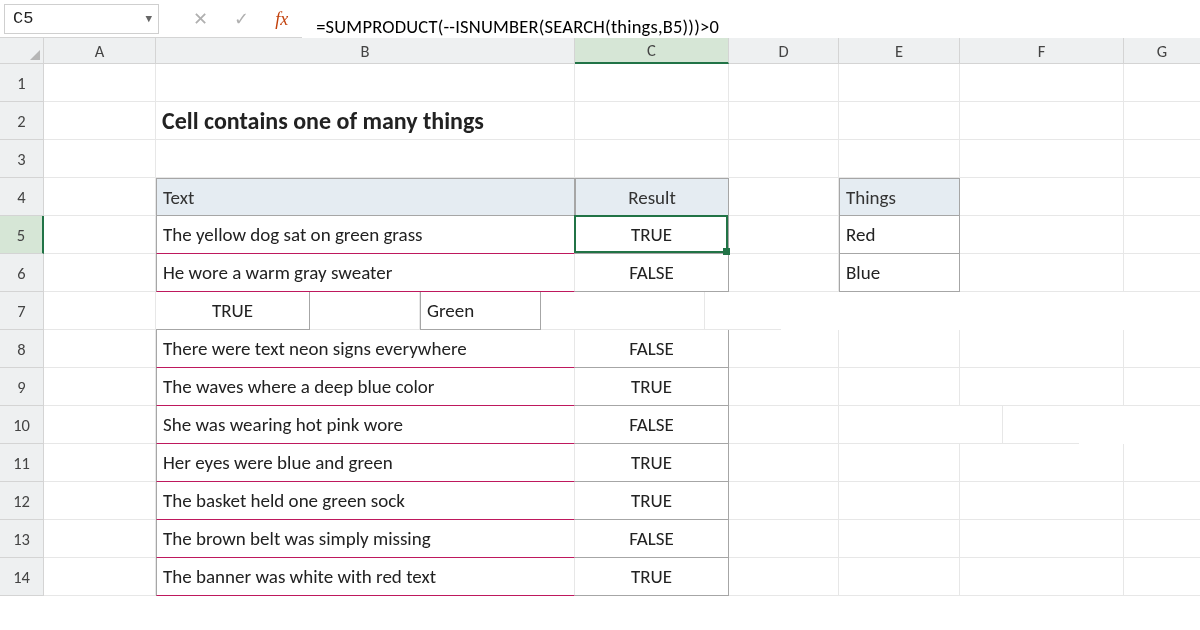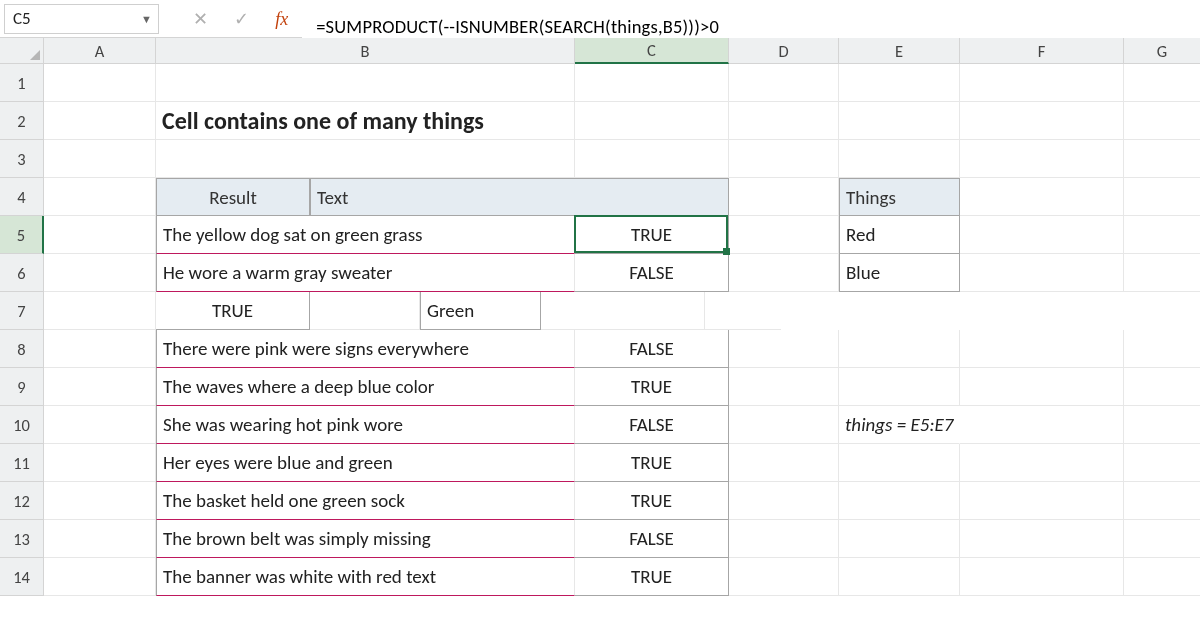"C5" .name-box { font-family: none -> Liberation Mono, monospace }
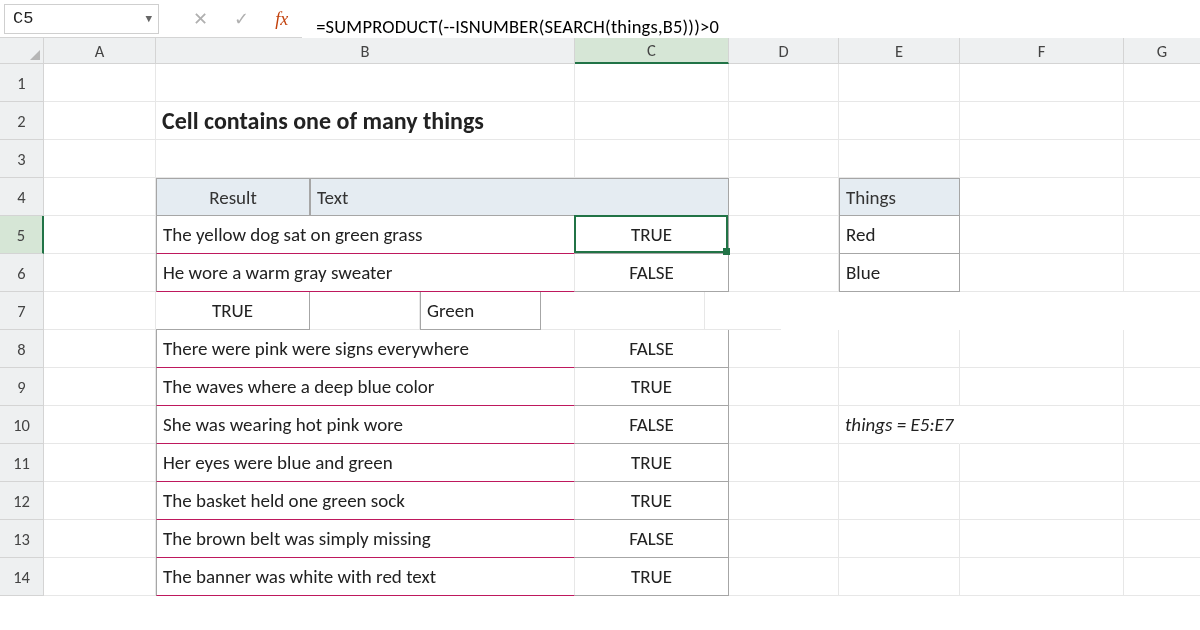"Result" div.cell { order: before "Text" -> after "Text" }
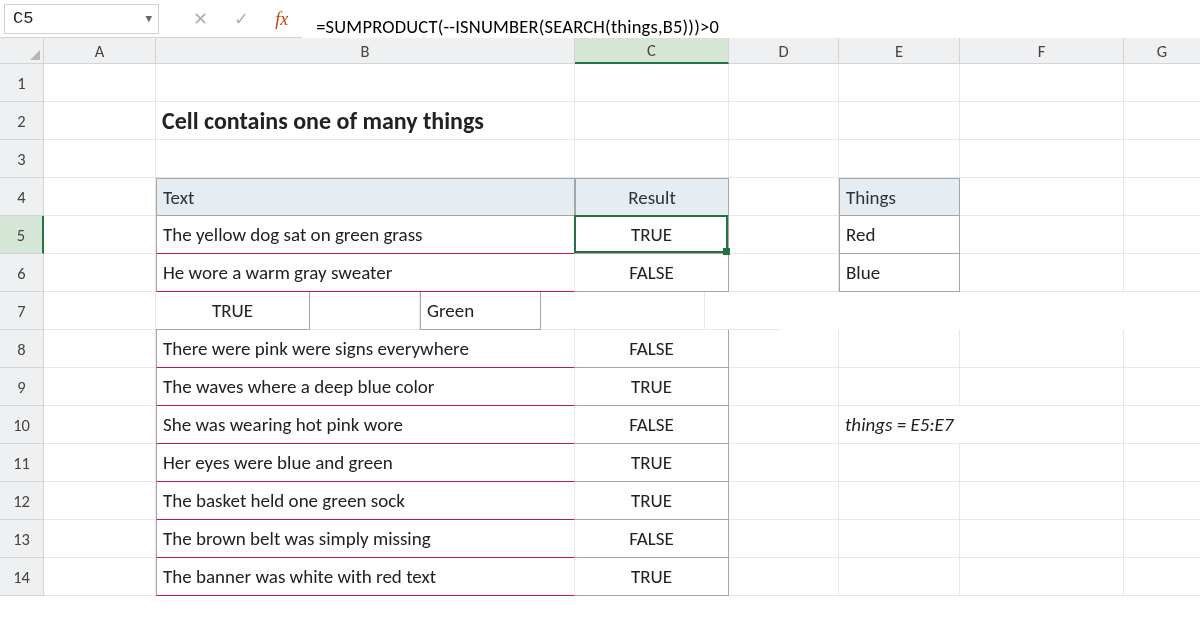"There were pink were signs" div.cell { text: pink were -> text neon }
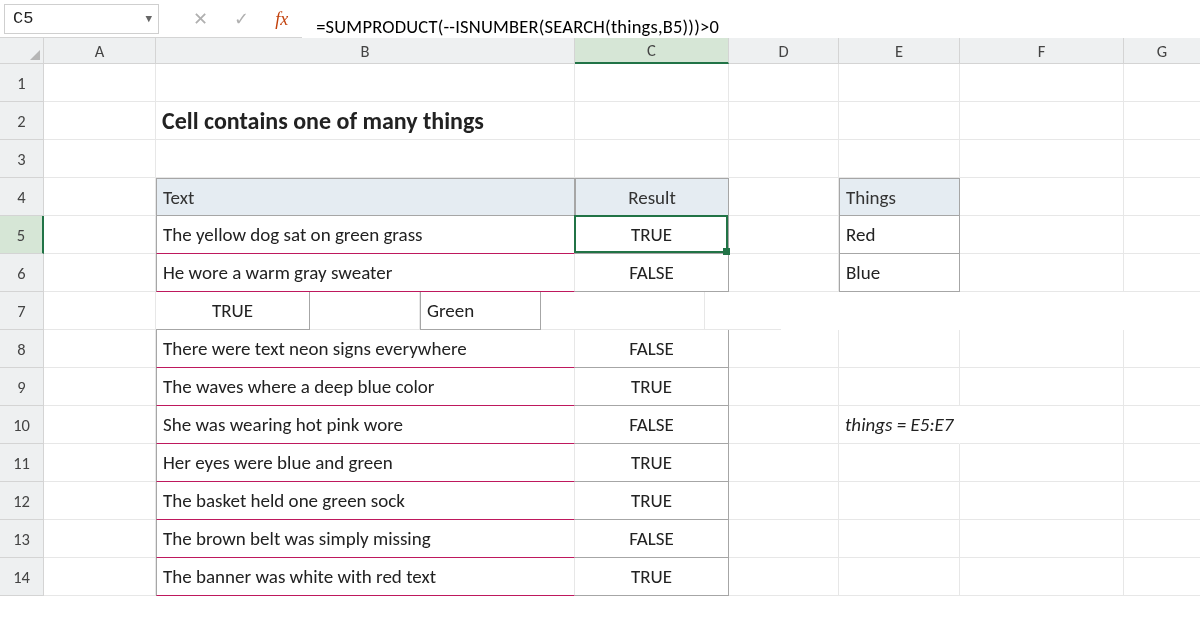"things = E5:E7" div.cell { html: <div>things = E5:E7</div> -> none }
